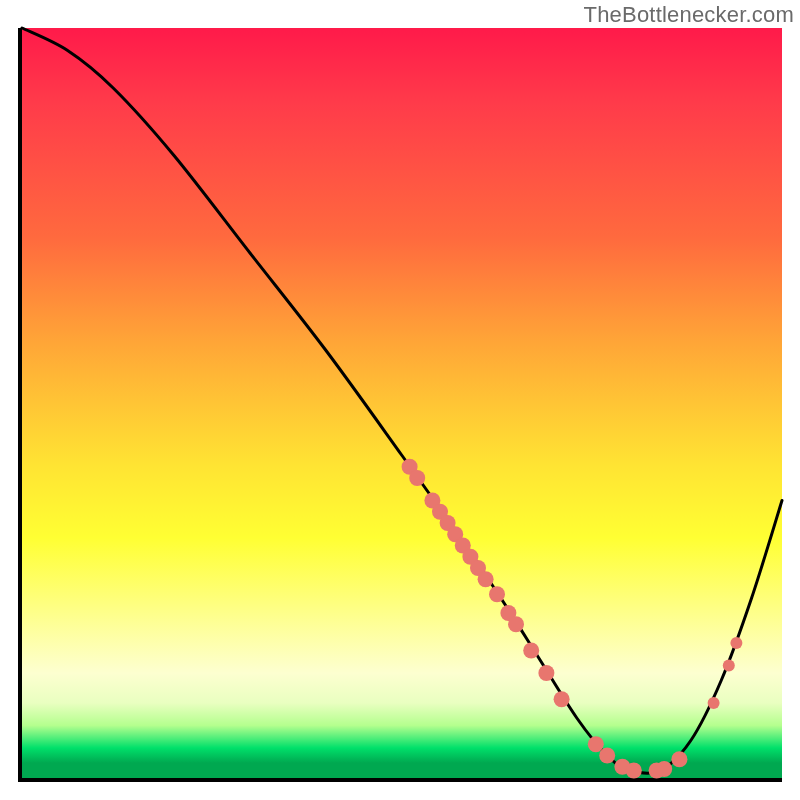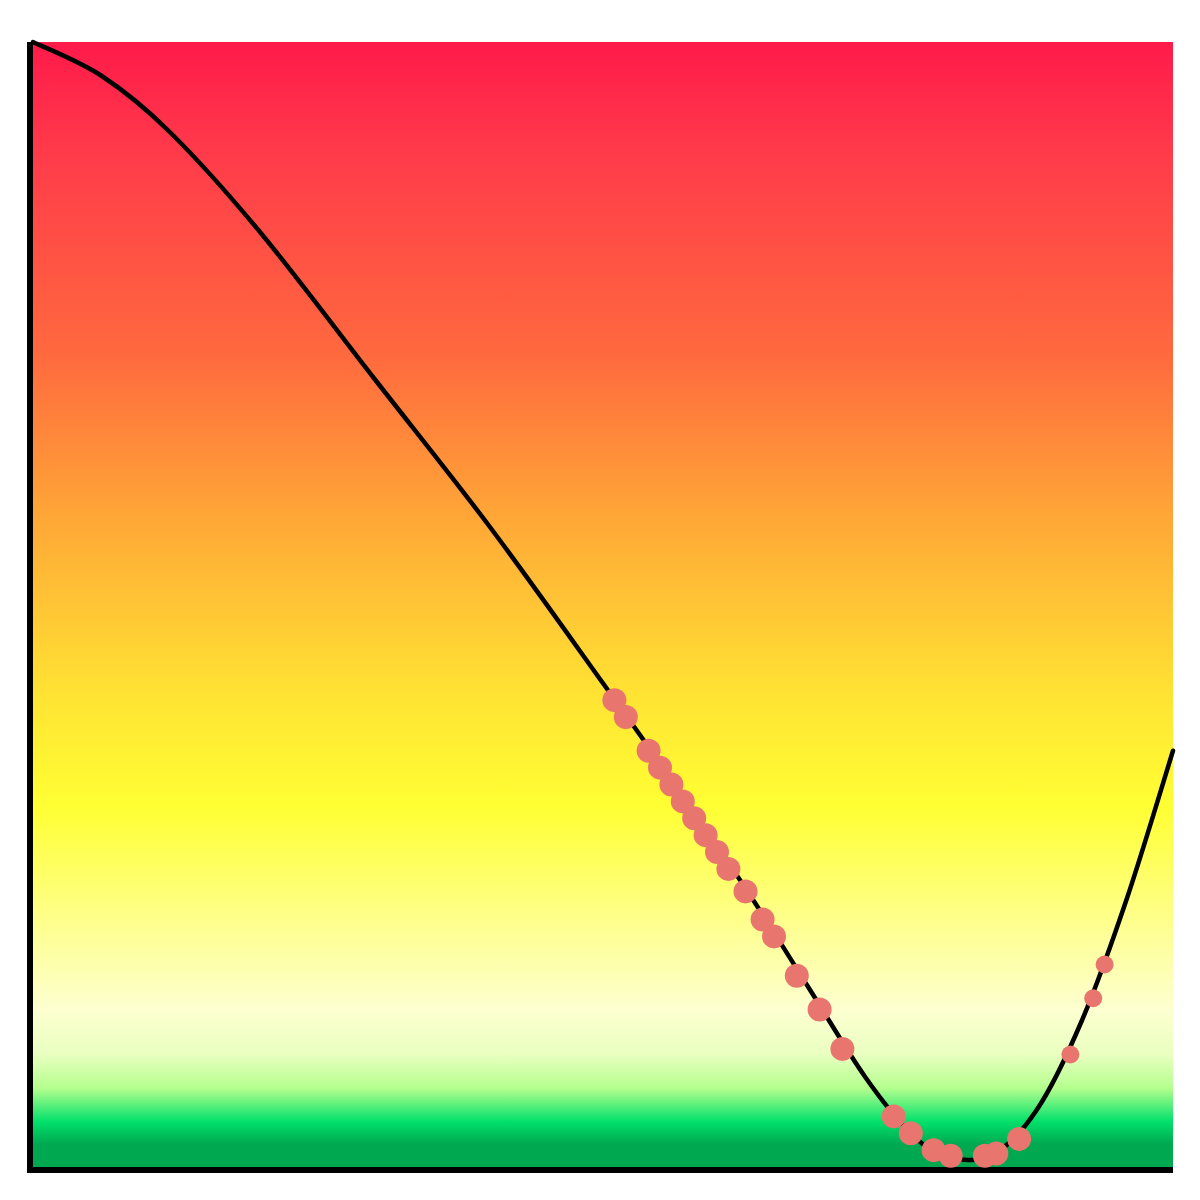"TheBottlenecker.com" div.watermark { html: none -> <div>TheBottlenecker.com</div> }
